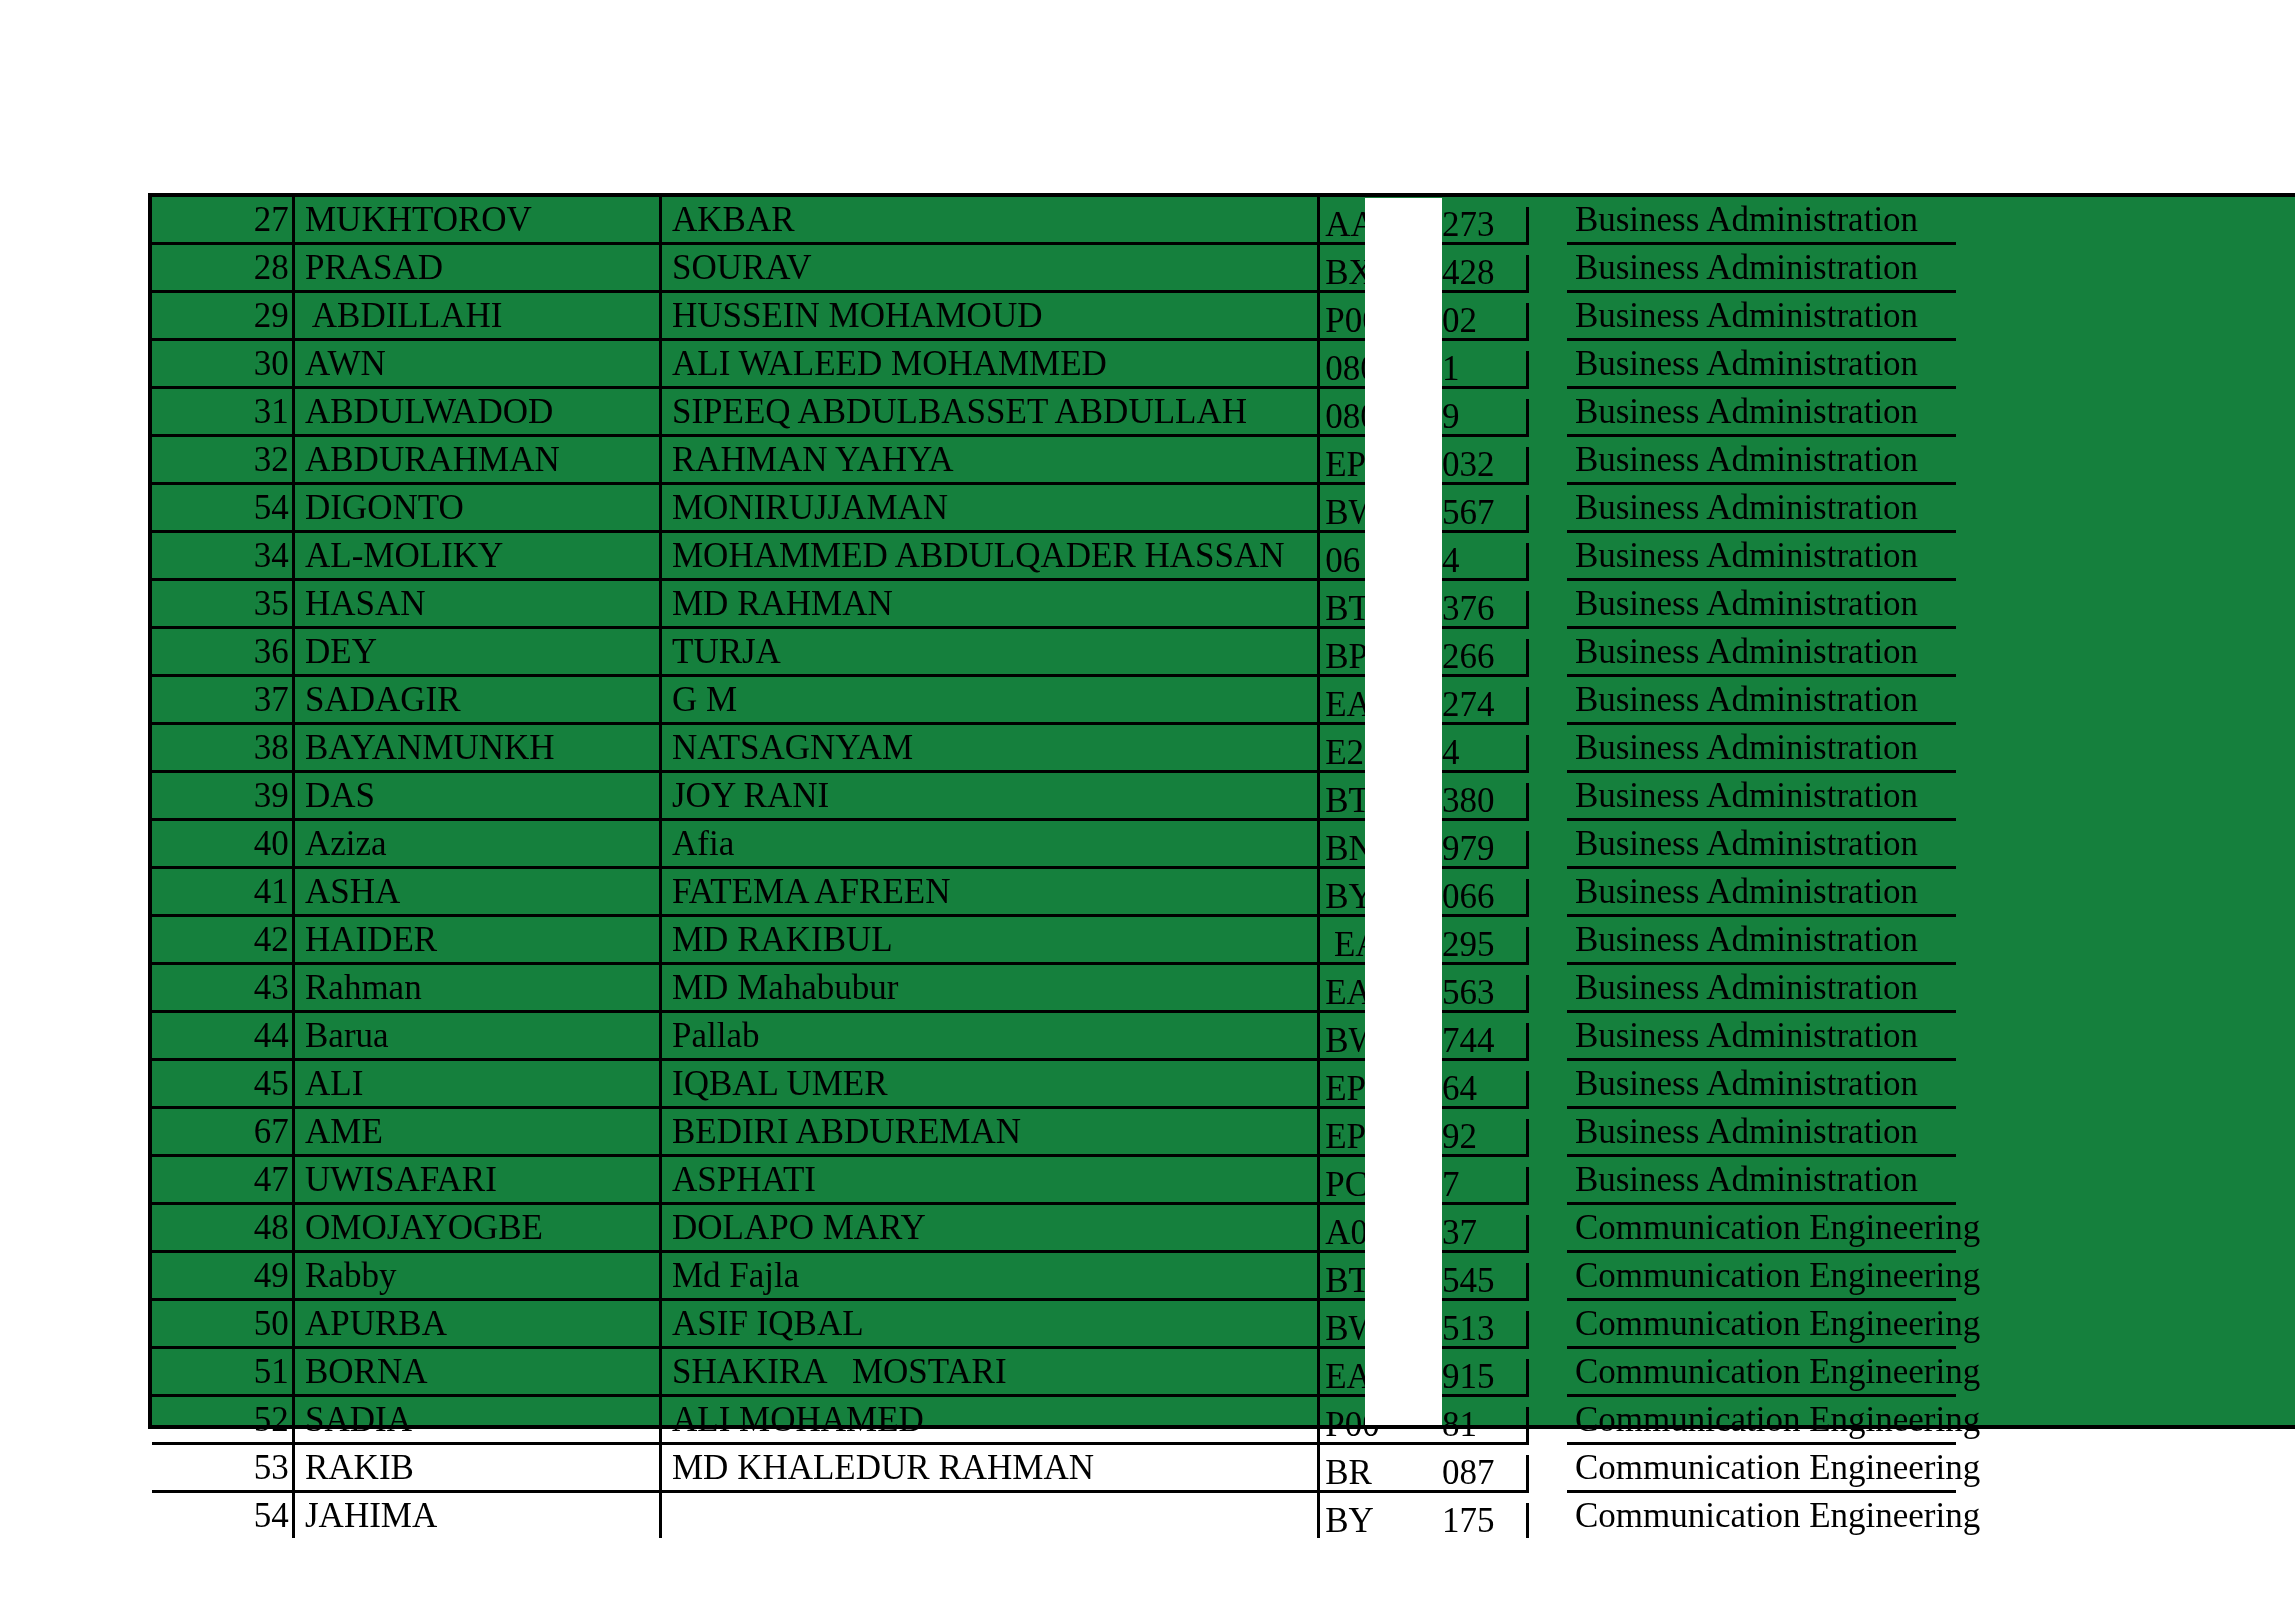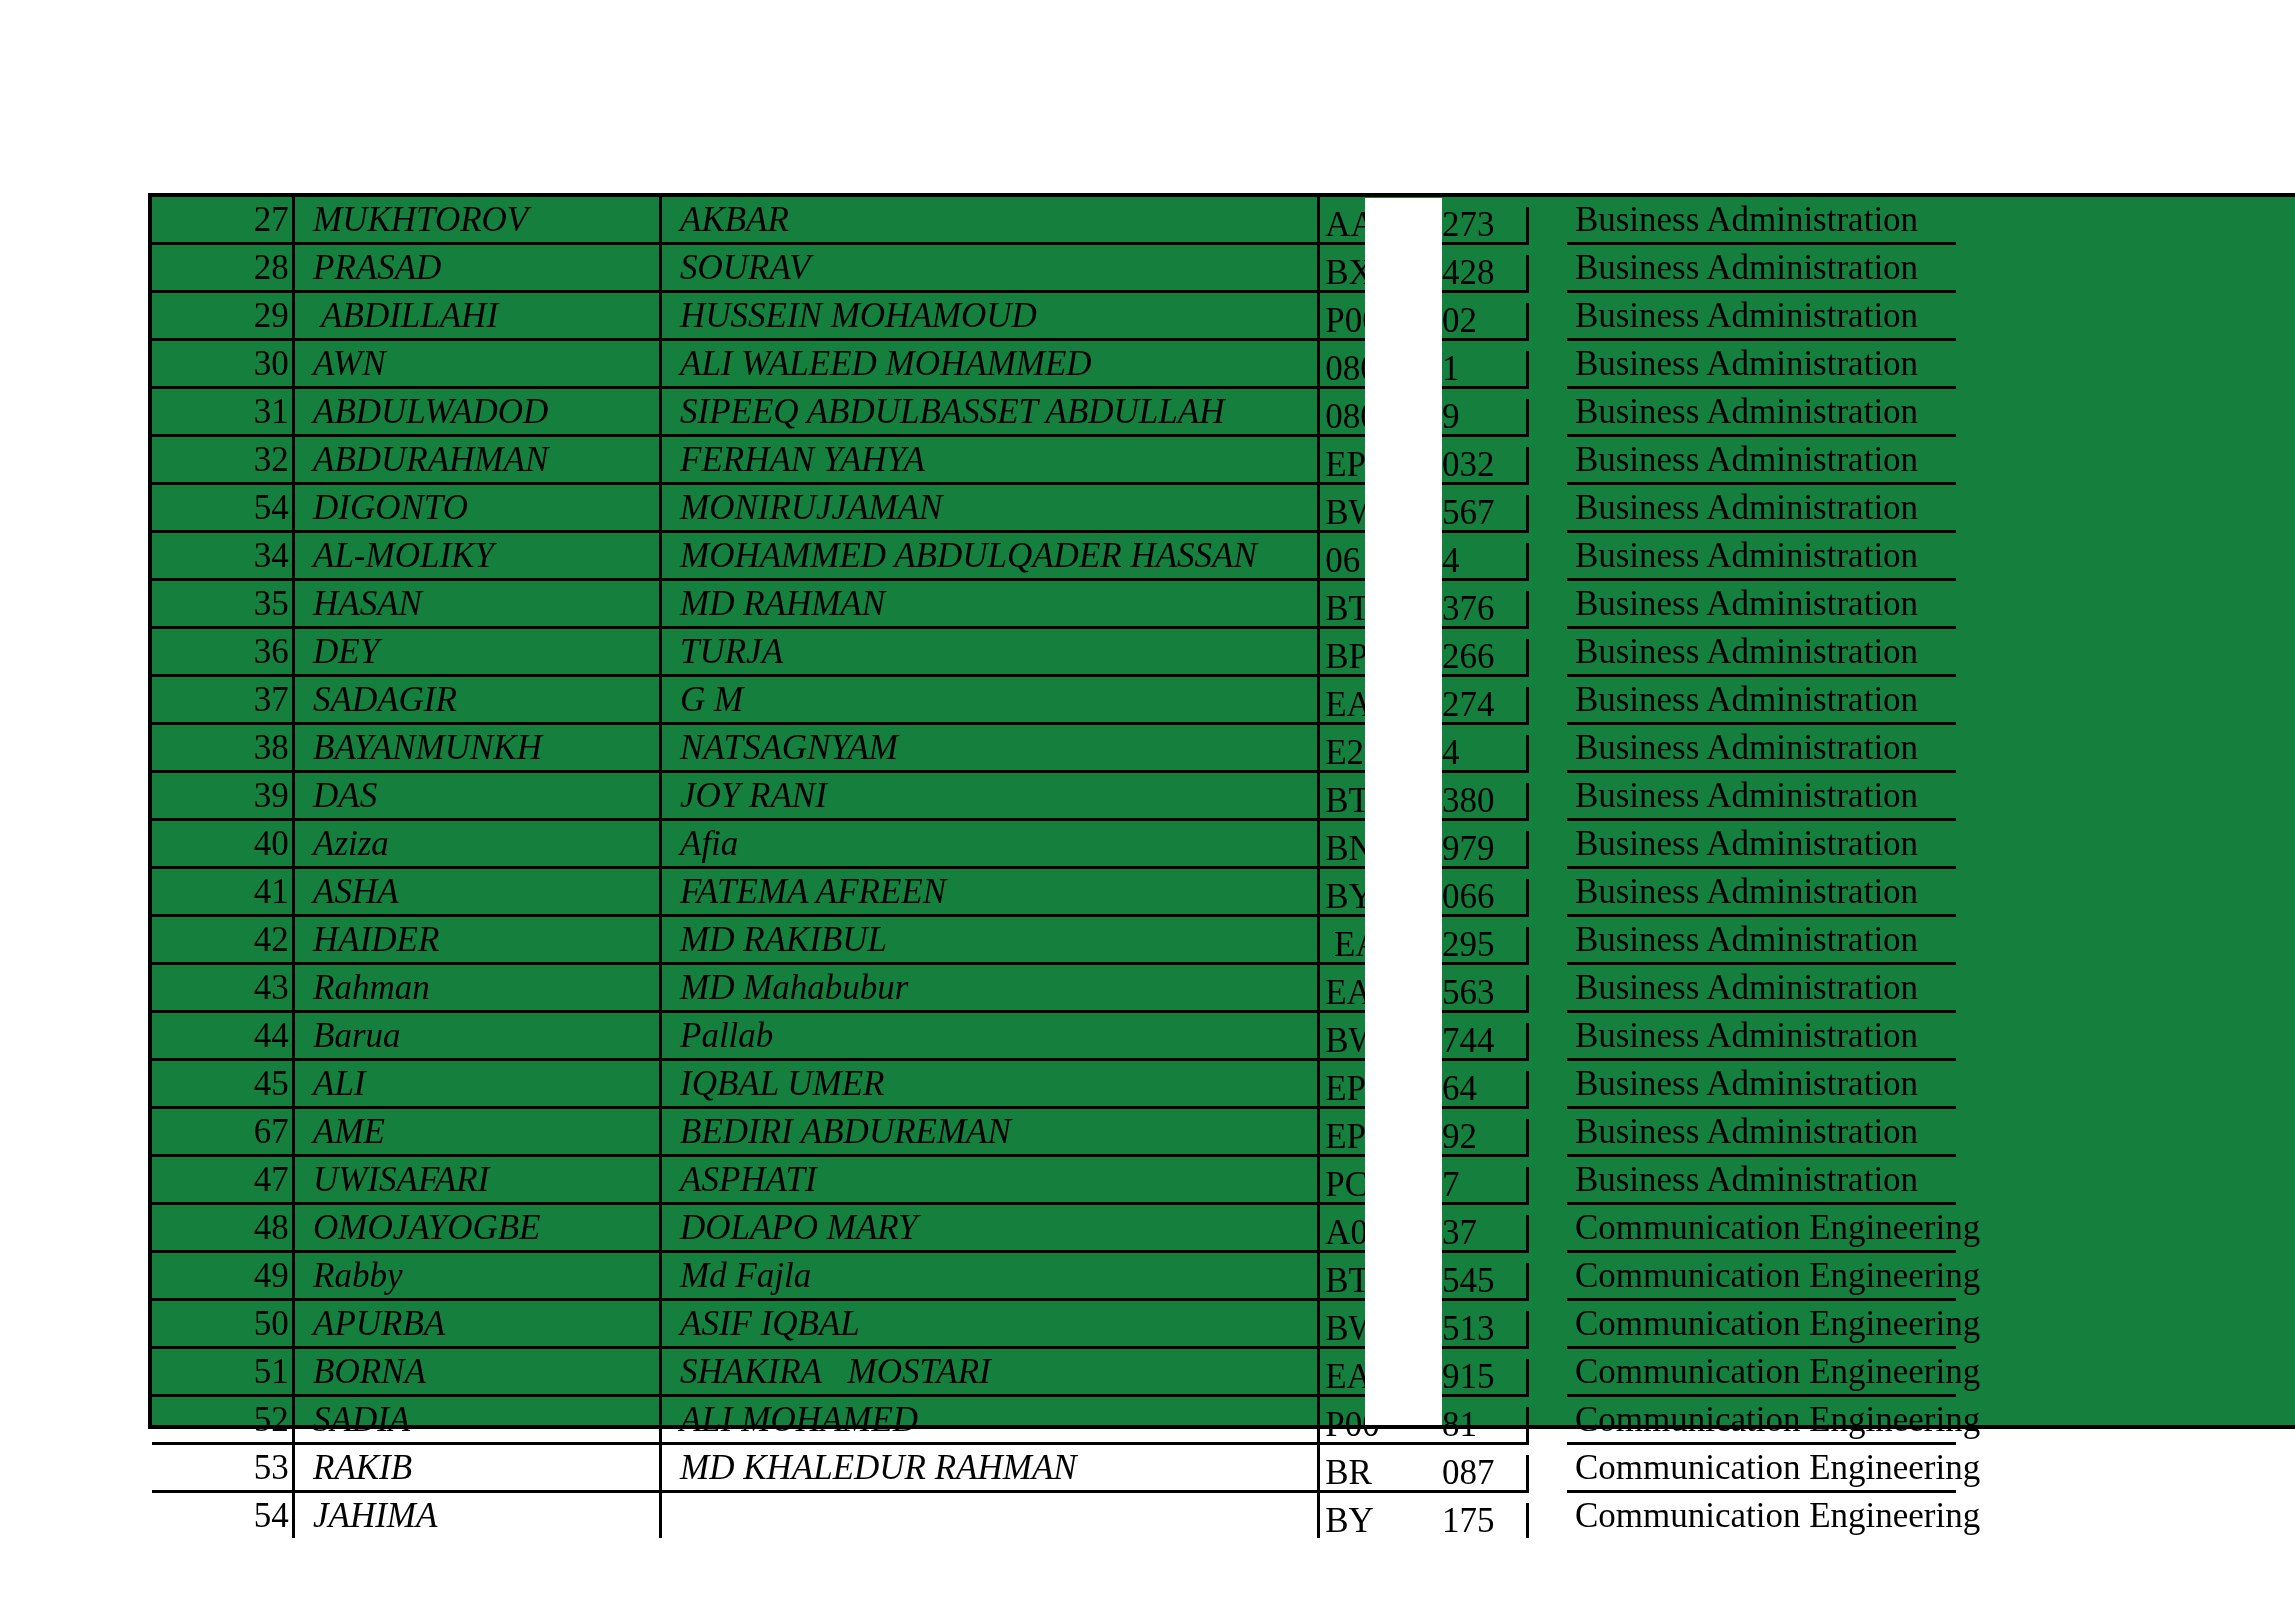"MUKHTOROV" .c2,.c3 { font-style: italic -> none; padding-left: 18px -> 10px }
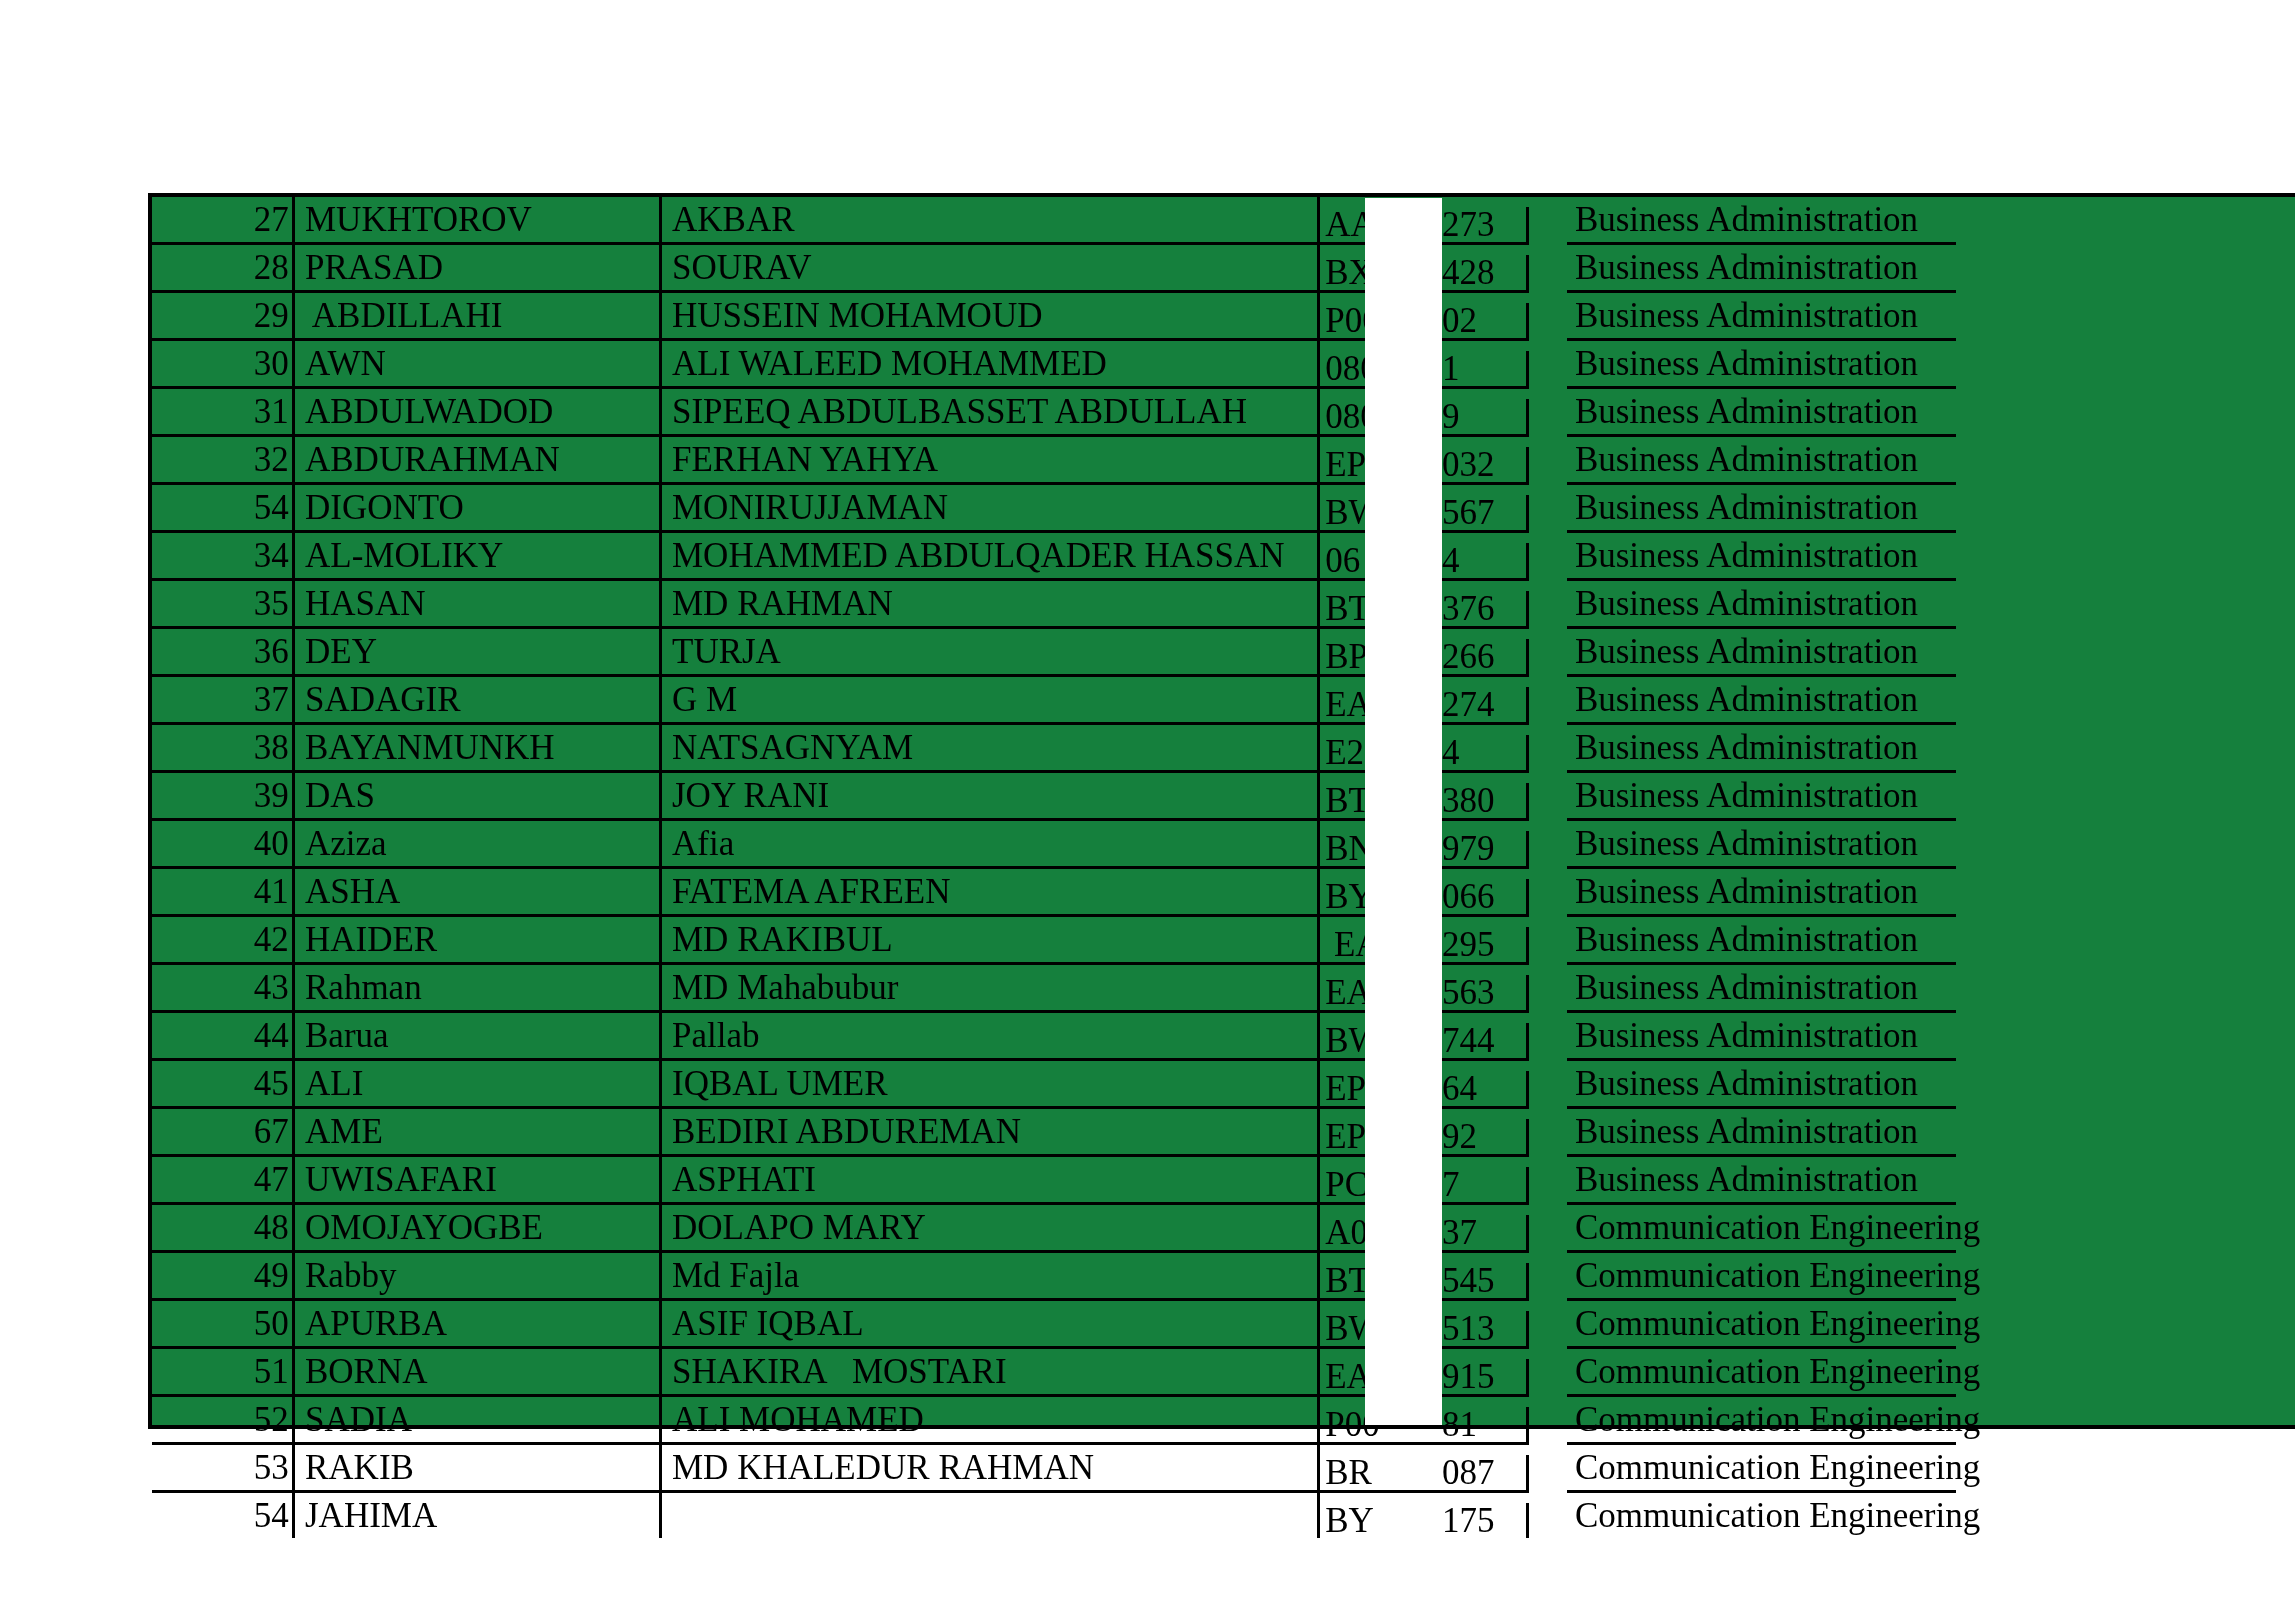"FERHAN YAHYA" div.cell { text: FERHAN -> RAHMAN }
